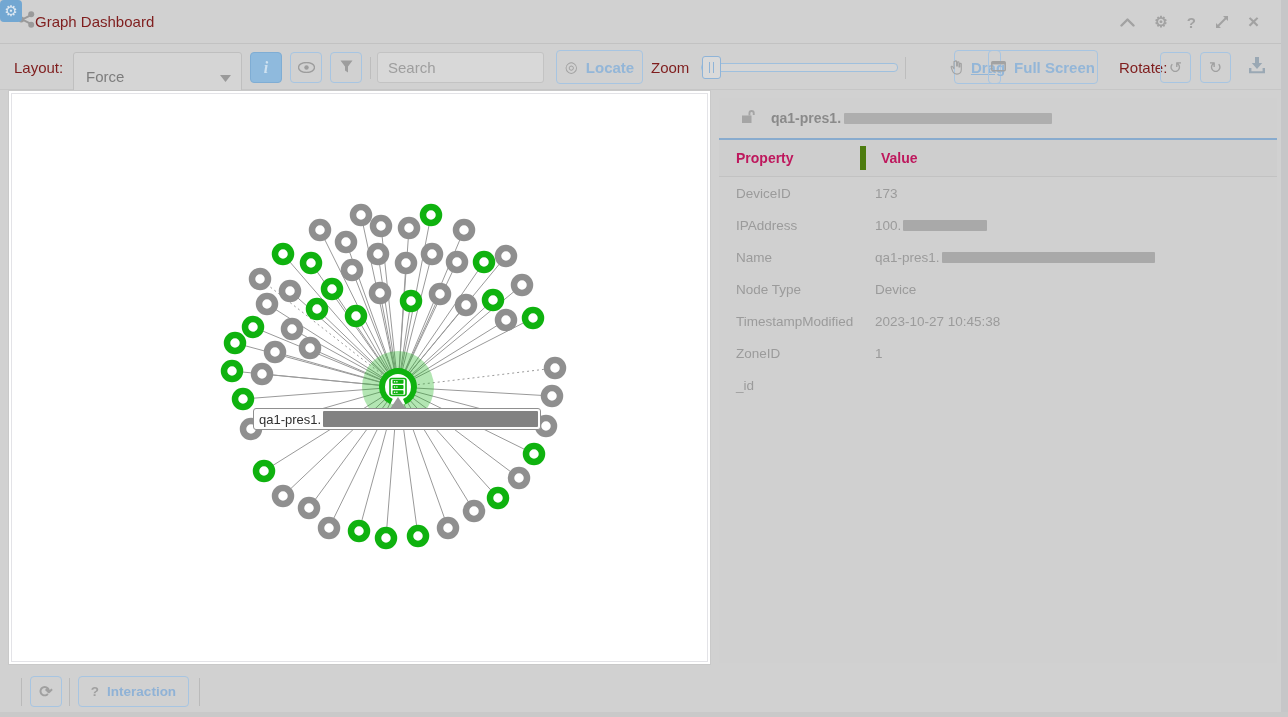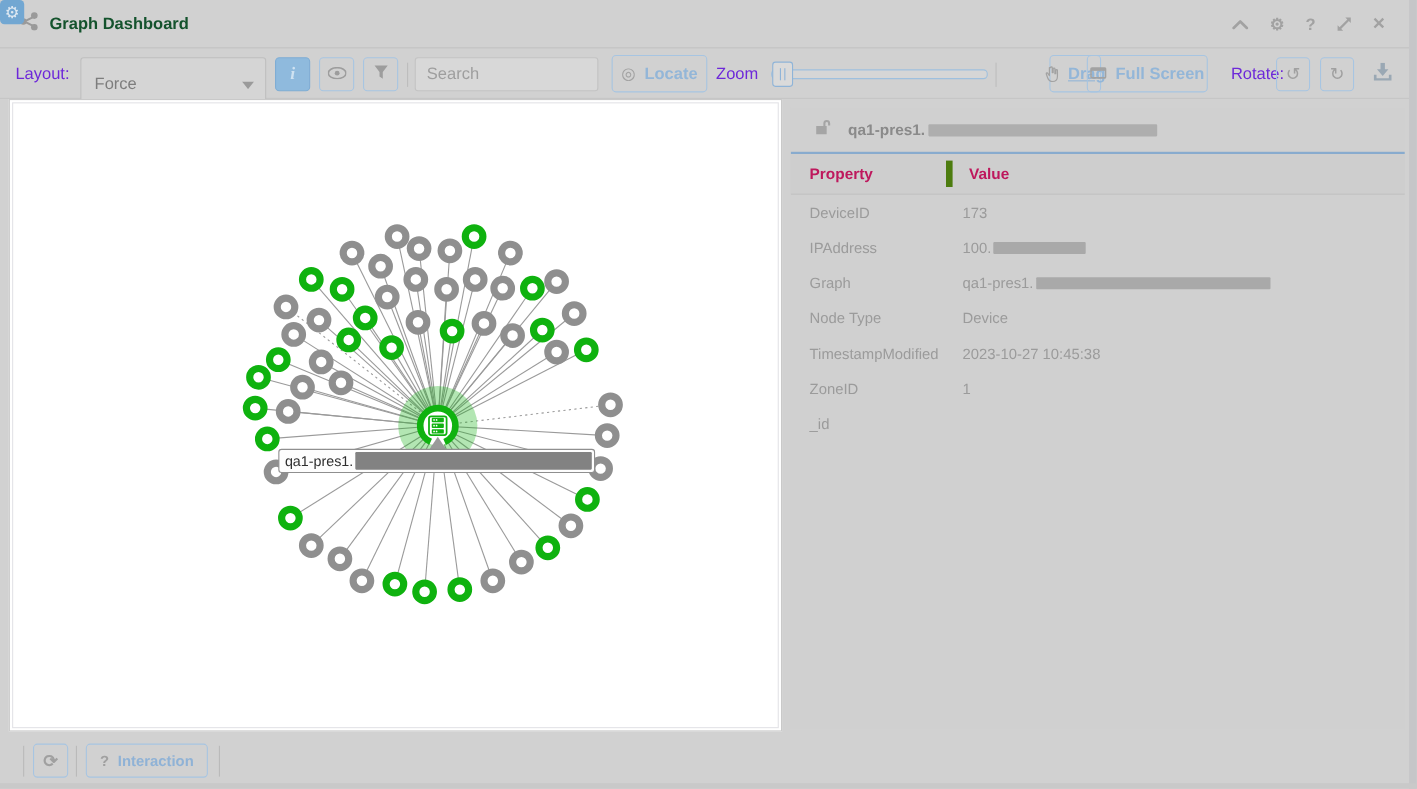"Graph Dashboard" .titlebar .title { color: #14532d -> #7f1d1d; font-weight: bold -> normal; margin-left: 10px -> none }
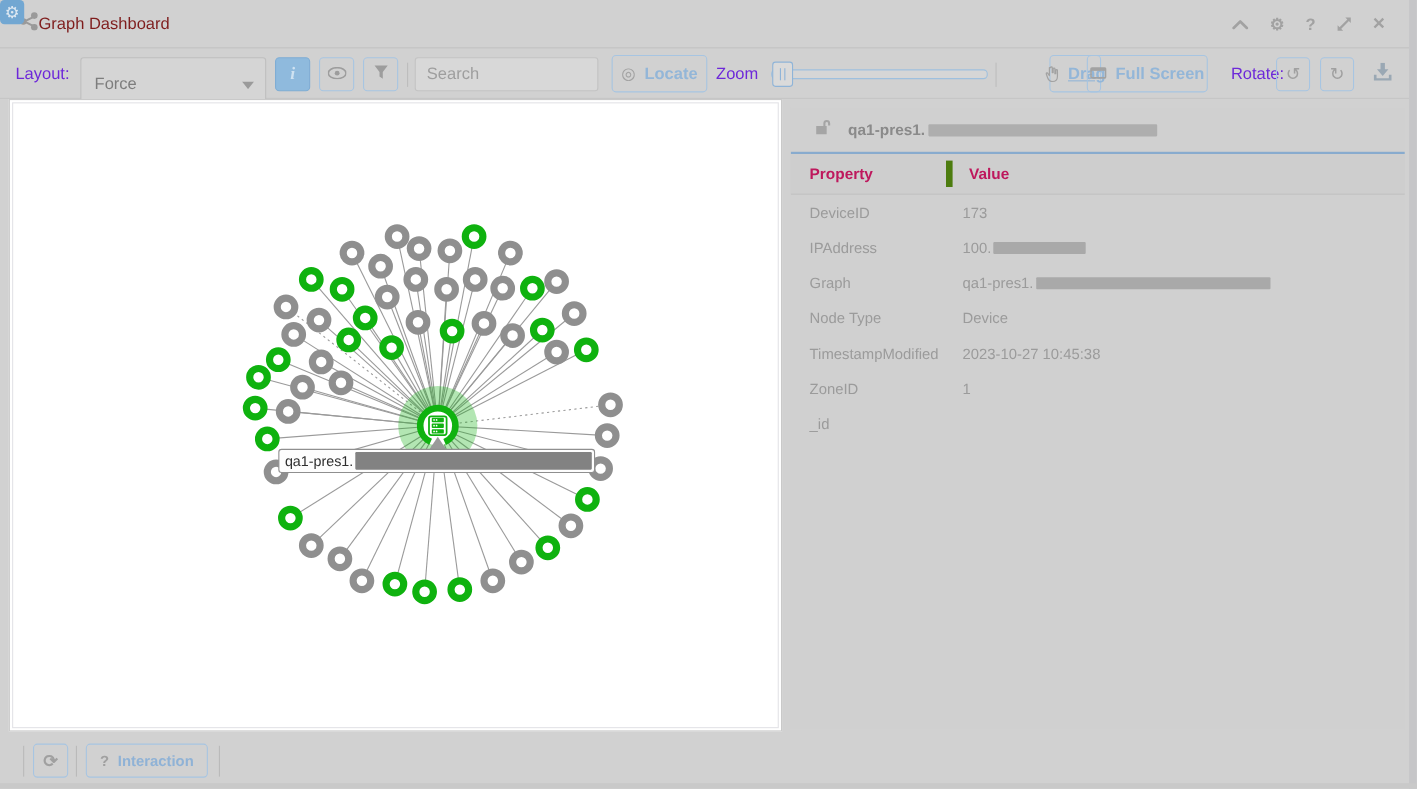"Layout:" .toolbar .lbl { color: #6d28d9 -> #7f1d1d }
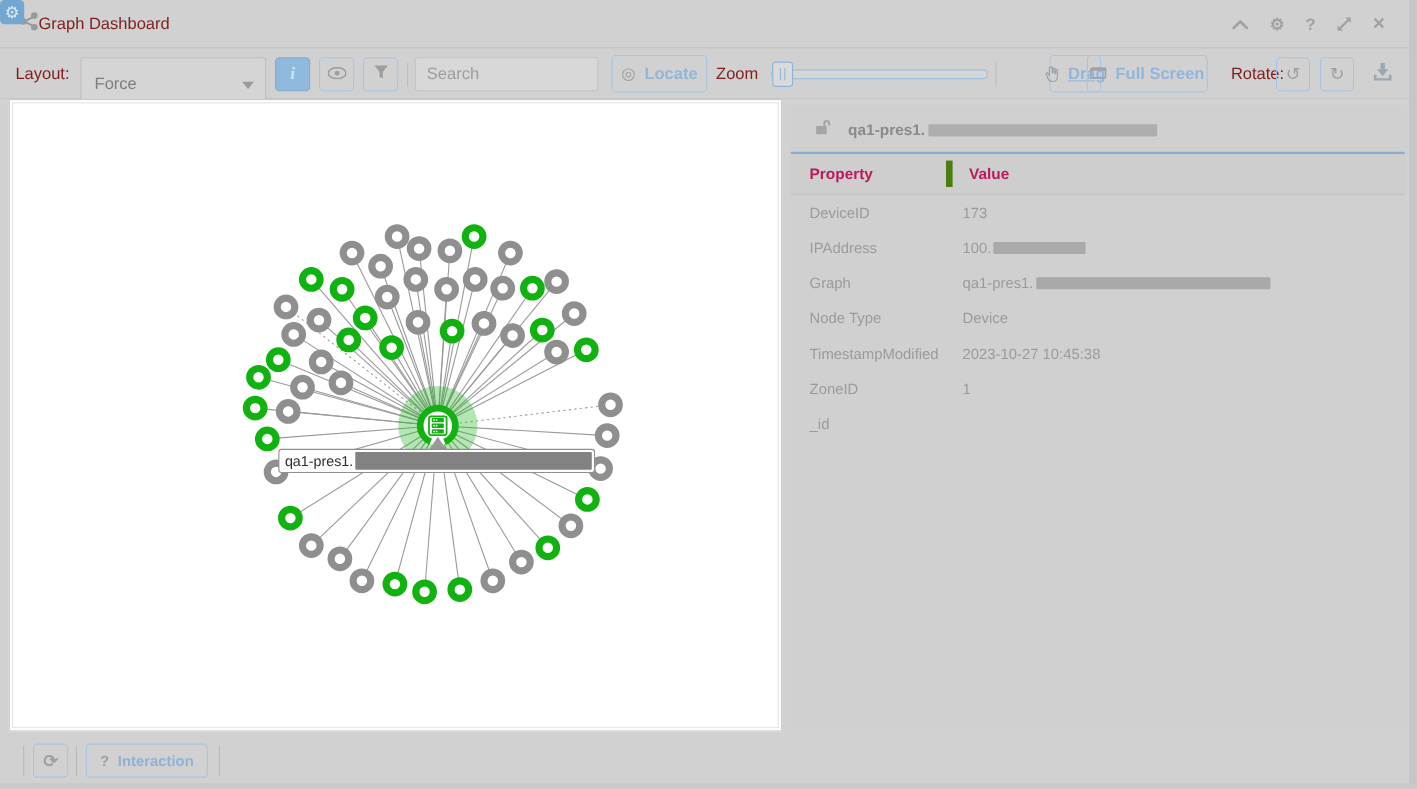"Graph" span.c1 { text: Graph -> Name }
